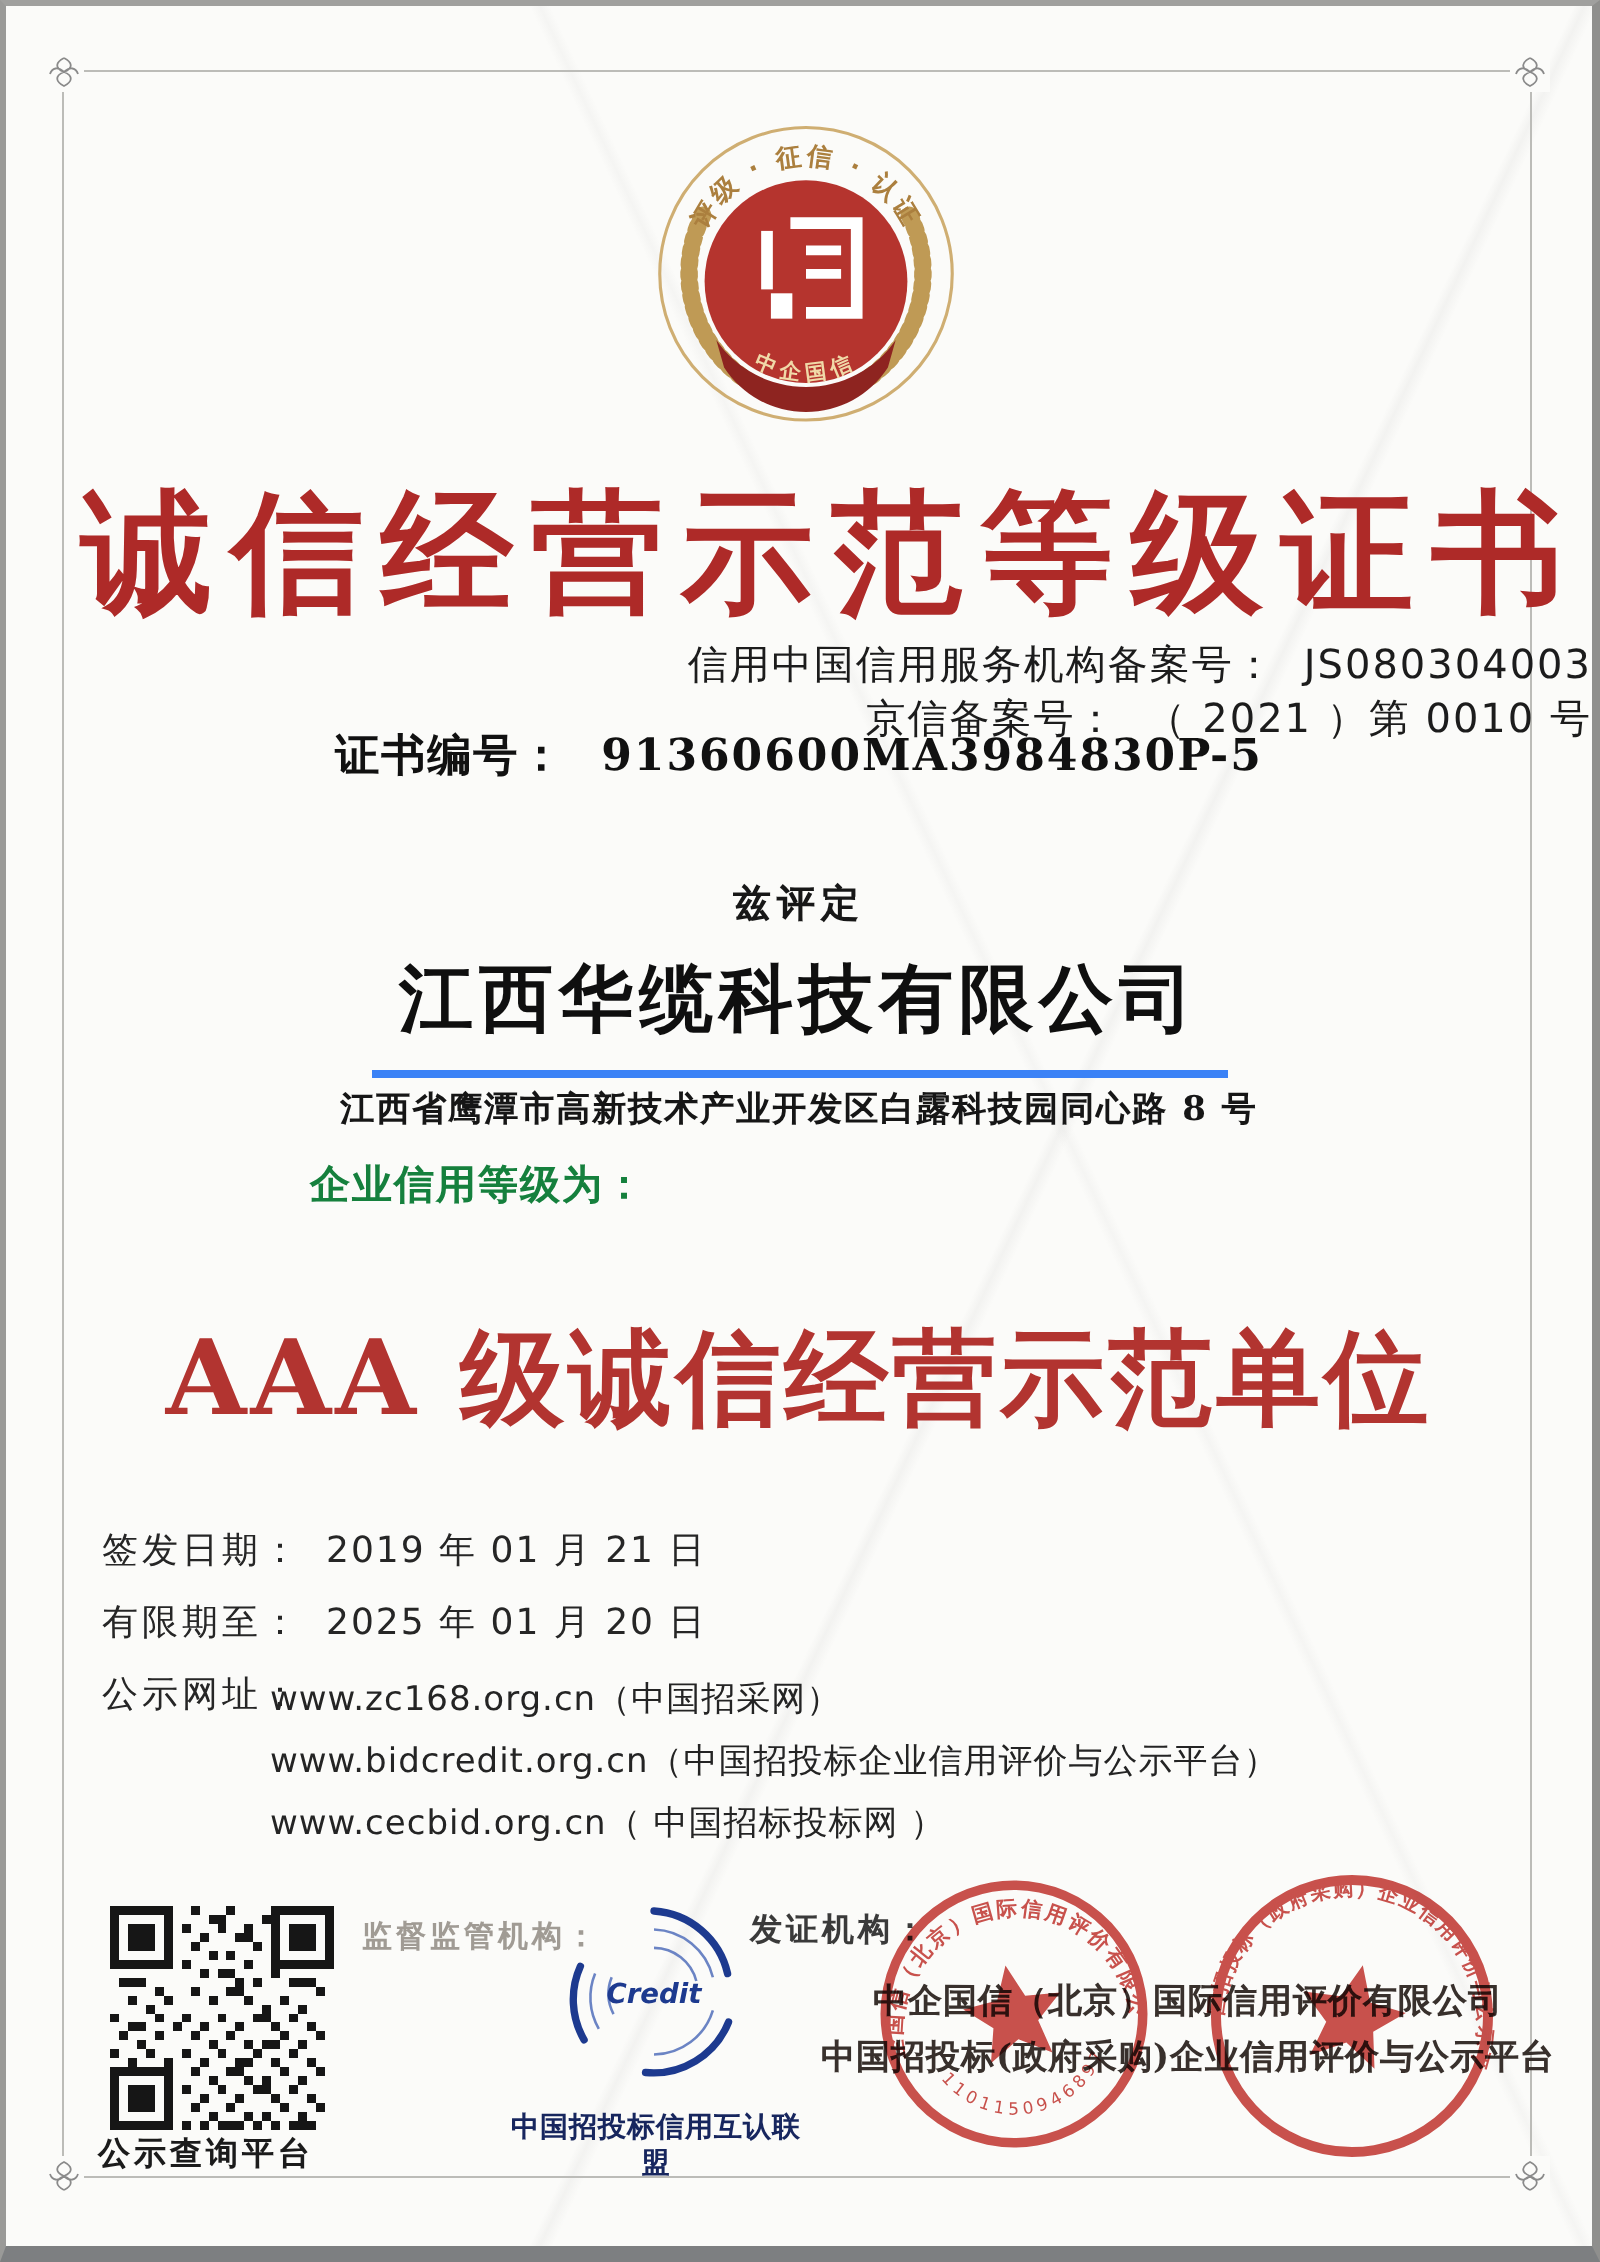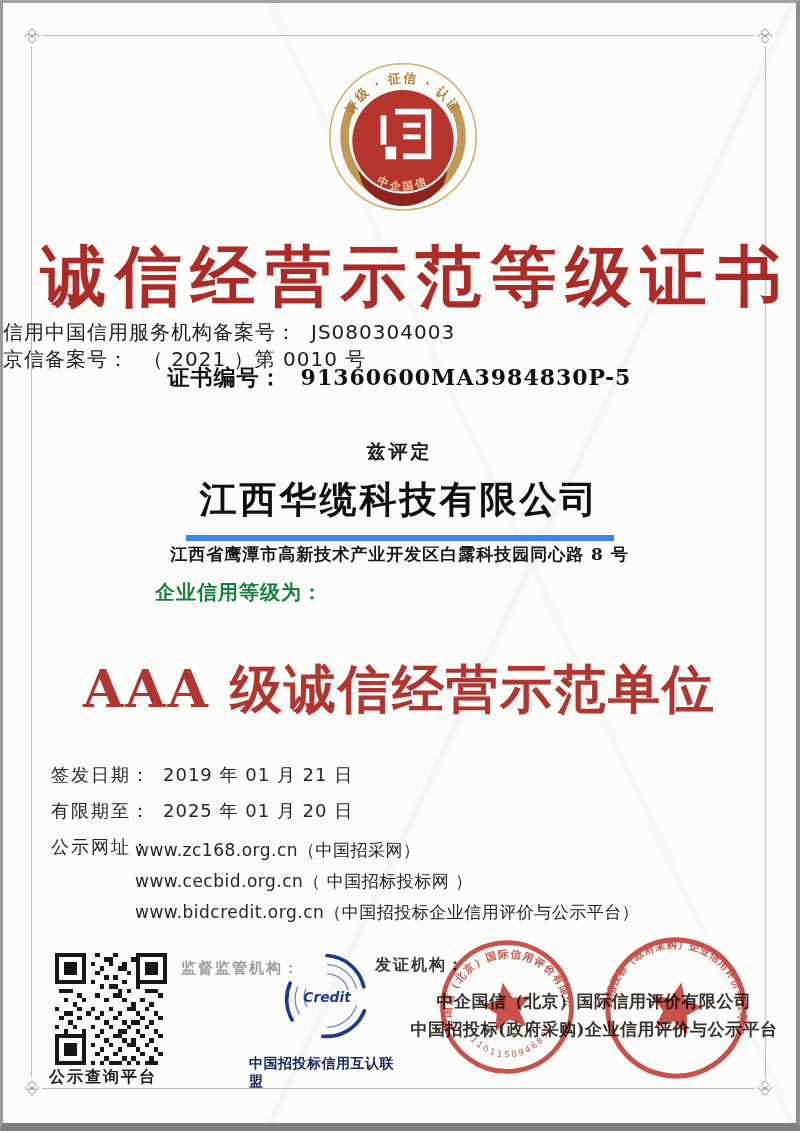"信用中国信用服务机构备案号： JS080304003" .reg { text-align: left -> right }
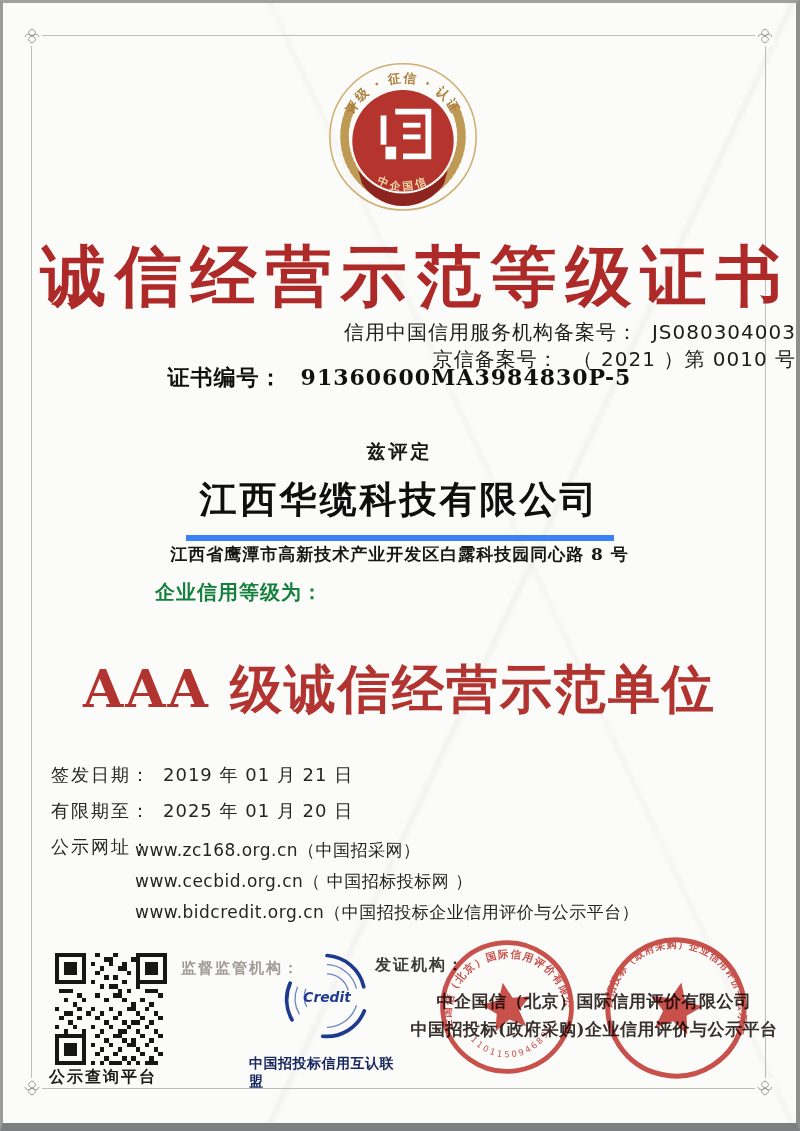"江西华缆科技有限公司" .company { border-bottom: 6px solid #3b82f6 -> 4px solid #3b82f6 }
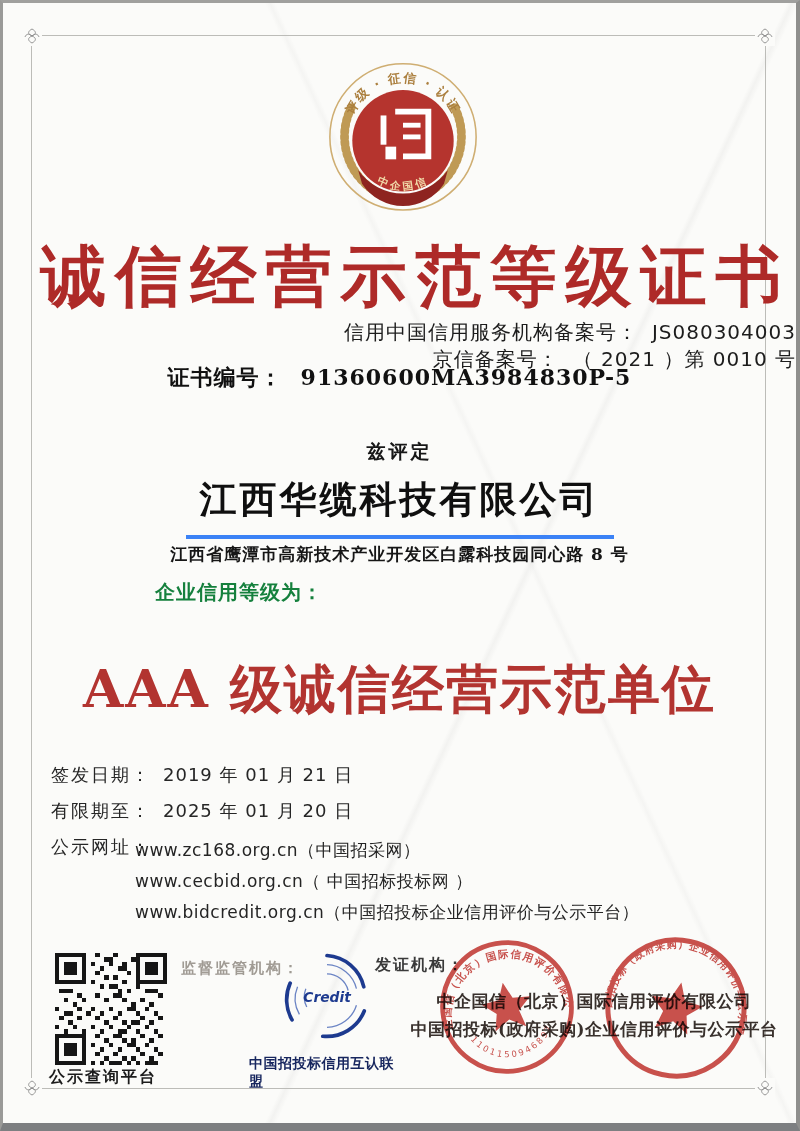"www.cecbid.org.cn（ 中国招标投标网 ）" div { order: before "www.bidcredit.org.cn（中国招投标企业信用评价与公示平台）" -> after "www.bidcredit.org.cn（中国招投标企业信用评价与公示平台）" }
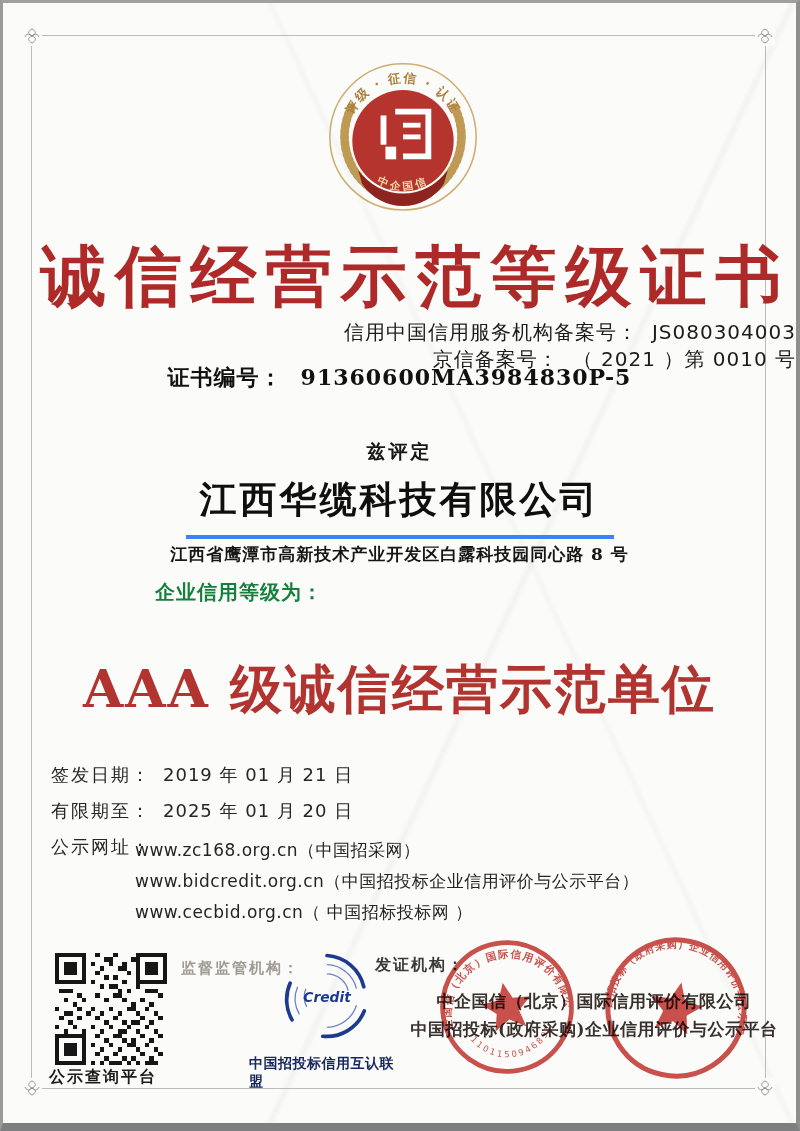"中国招投标信用互认联盟" .alliance { text-align: left -> center }
